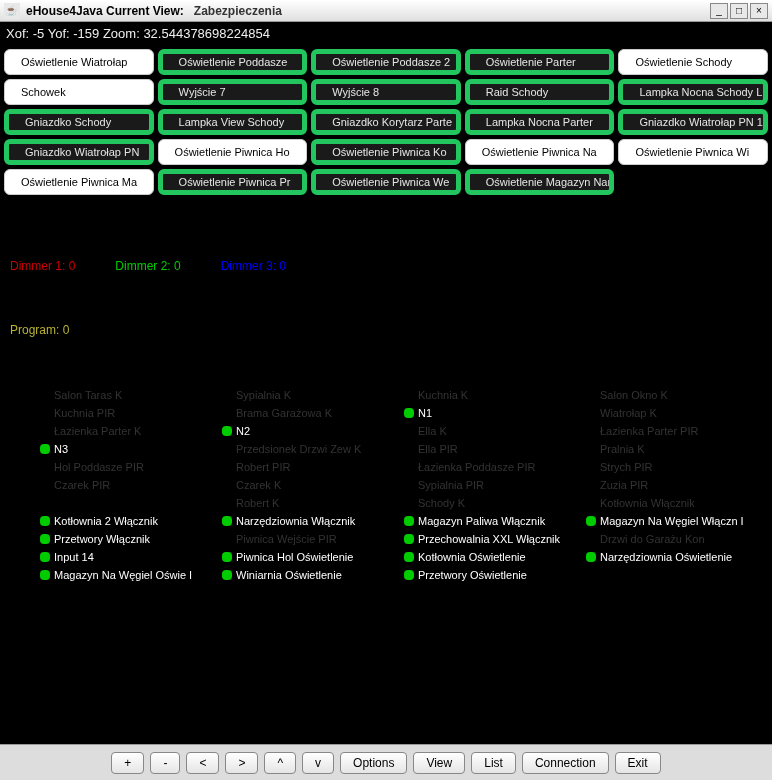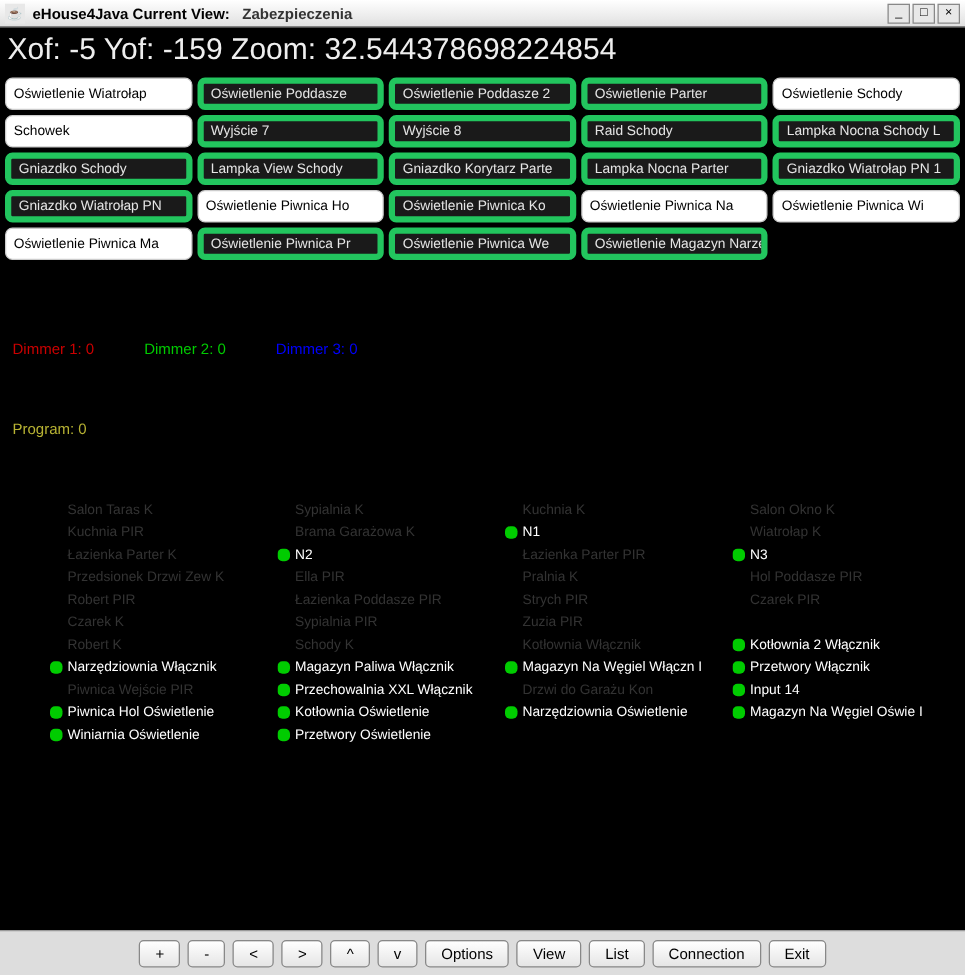"Xof: -5 Yof: -159 Zoom:" .coord-bar { font-size: 24px -> 13px }
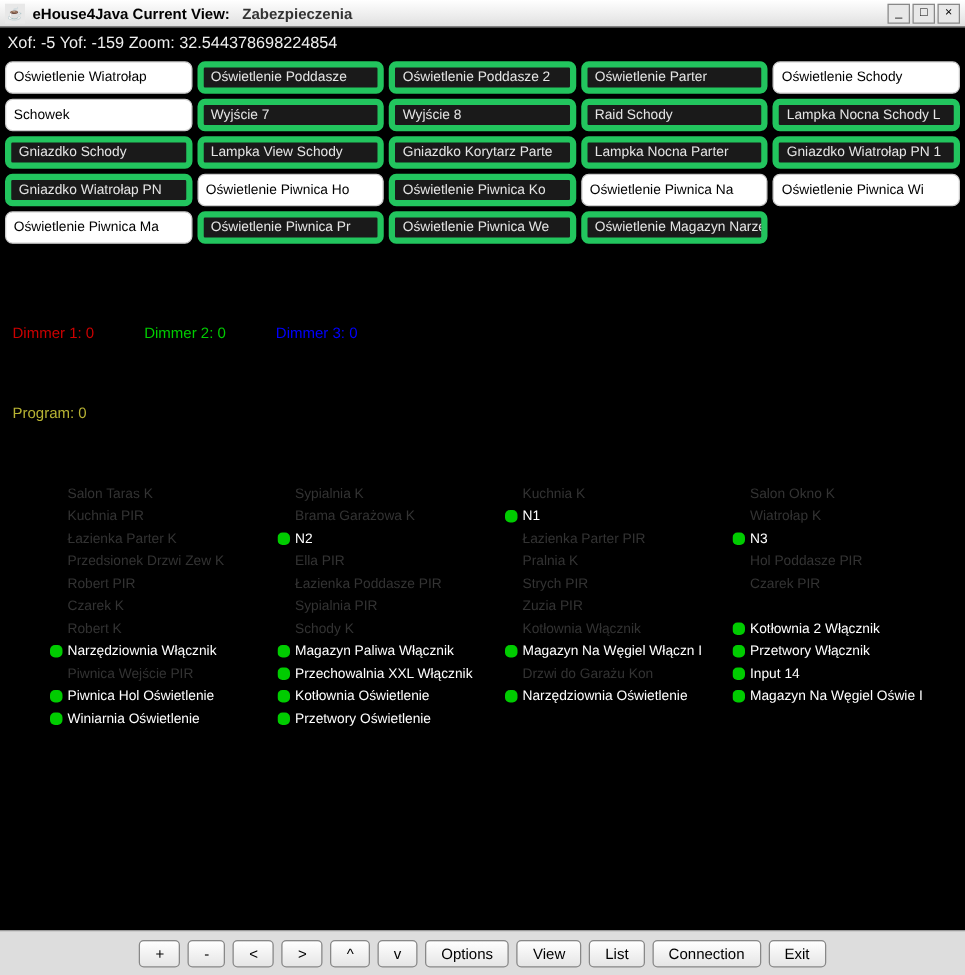"Oświetlenie Wiatrołap" .tile { padding: 0 6px -> 0 16px }
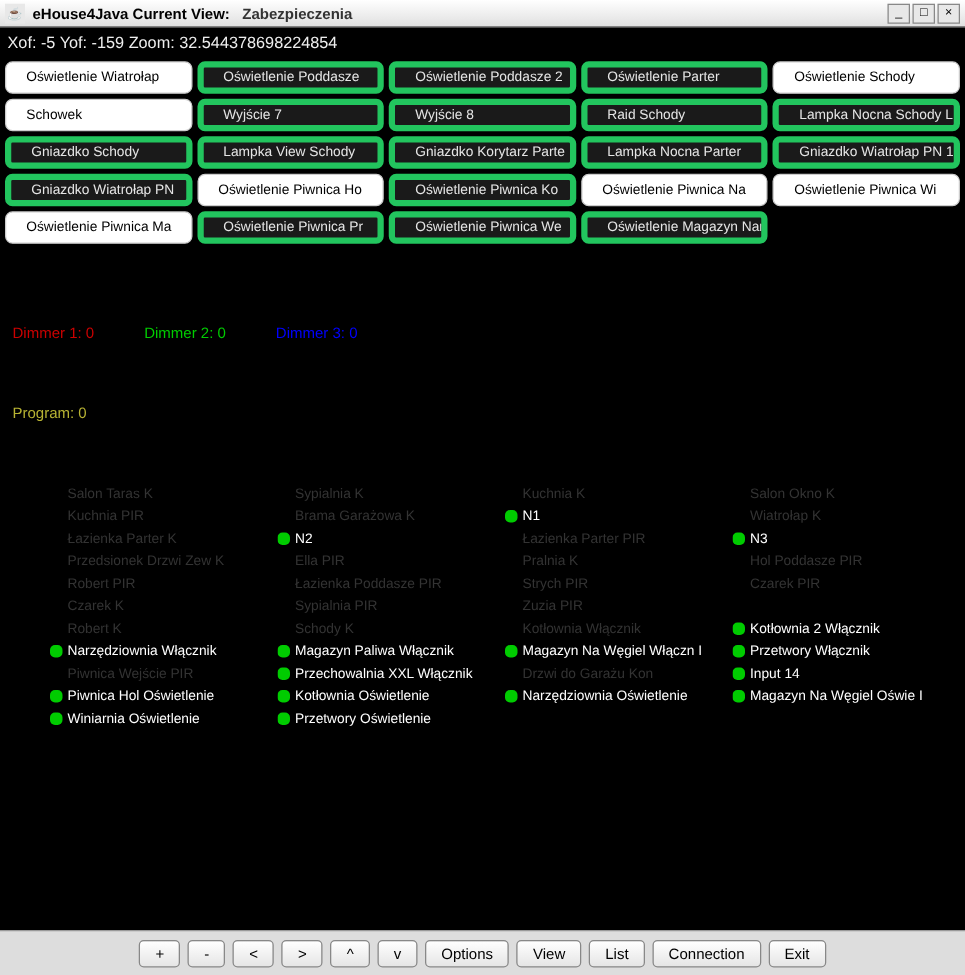"Ella K" div.sensor { html: none -> <div> <span></span> <span>Ella K</span> </div> }
